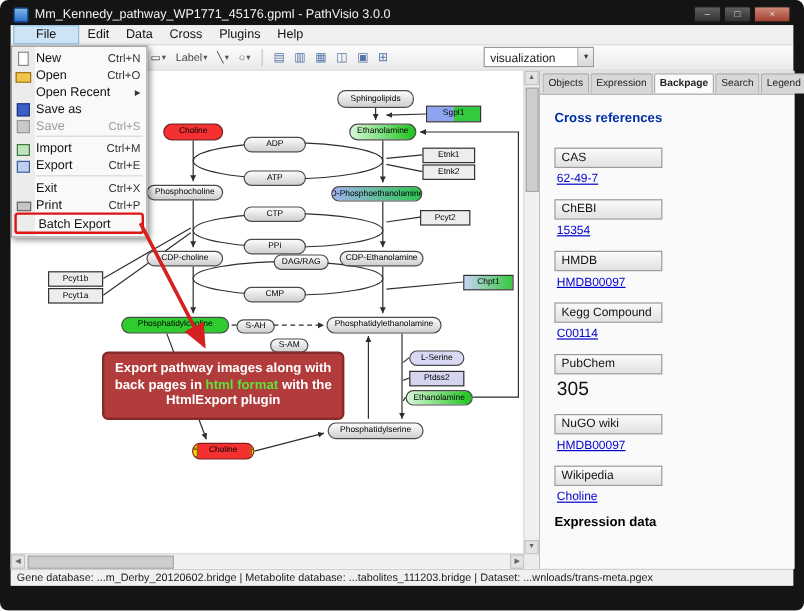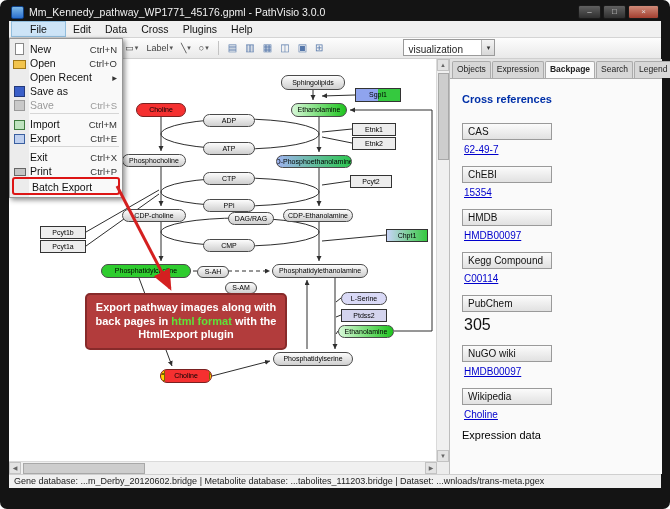"Expression data" .expr-title { font-weight: normal -> bold }
